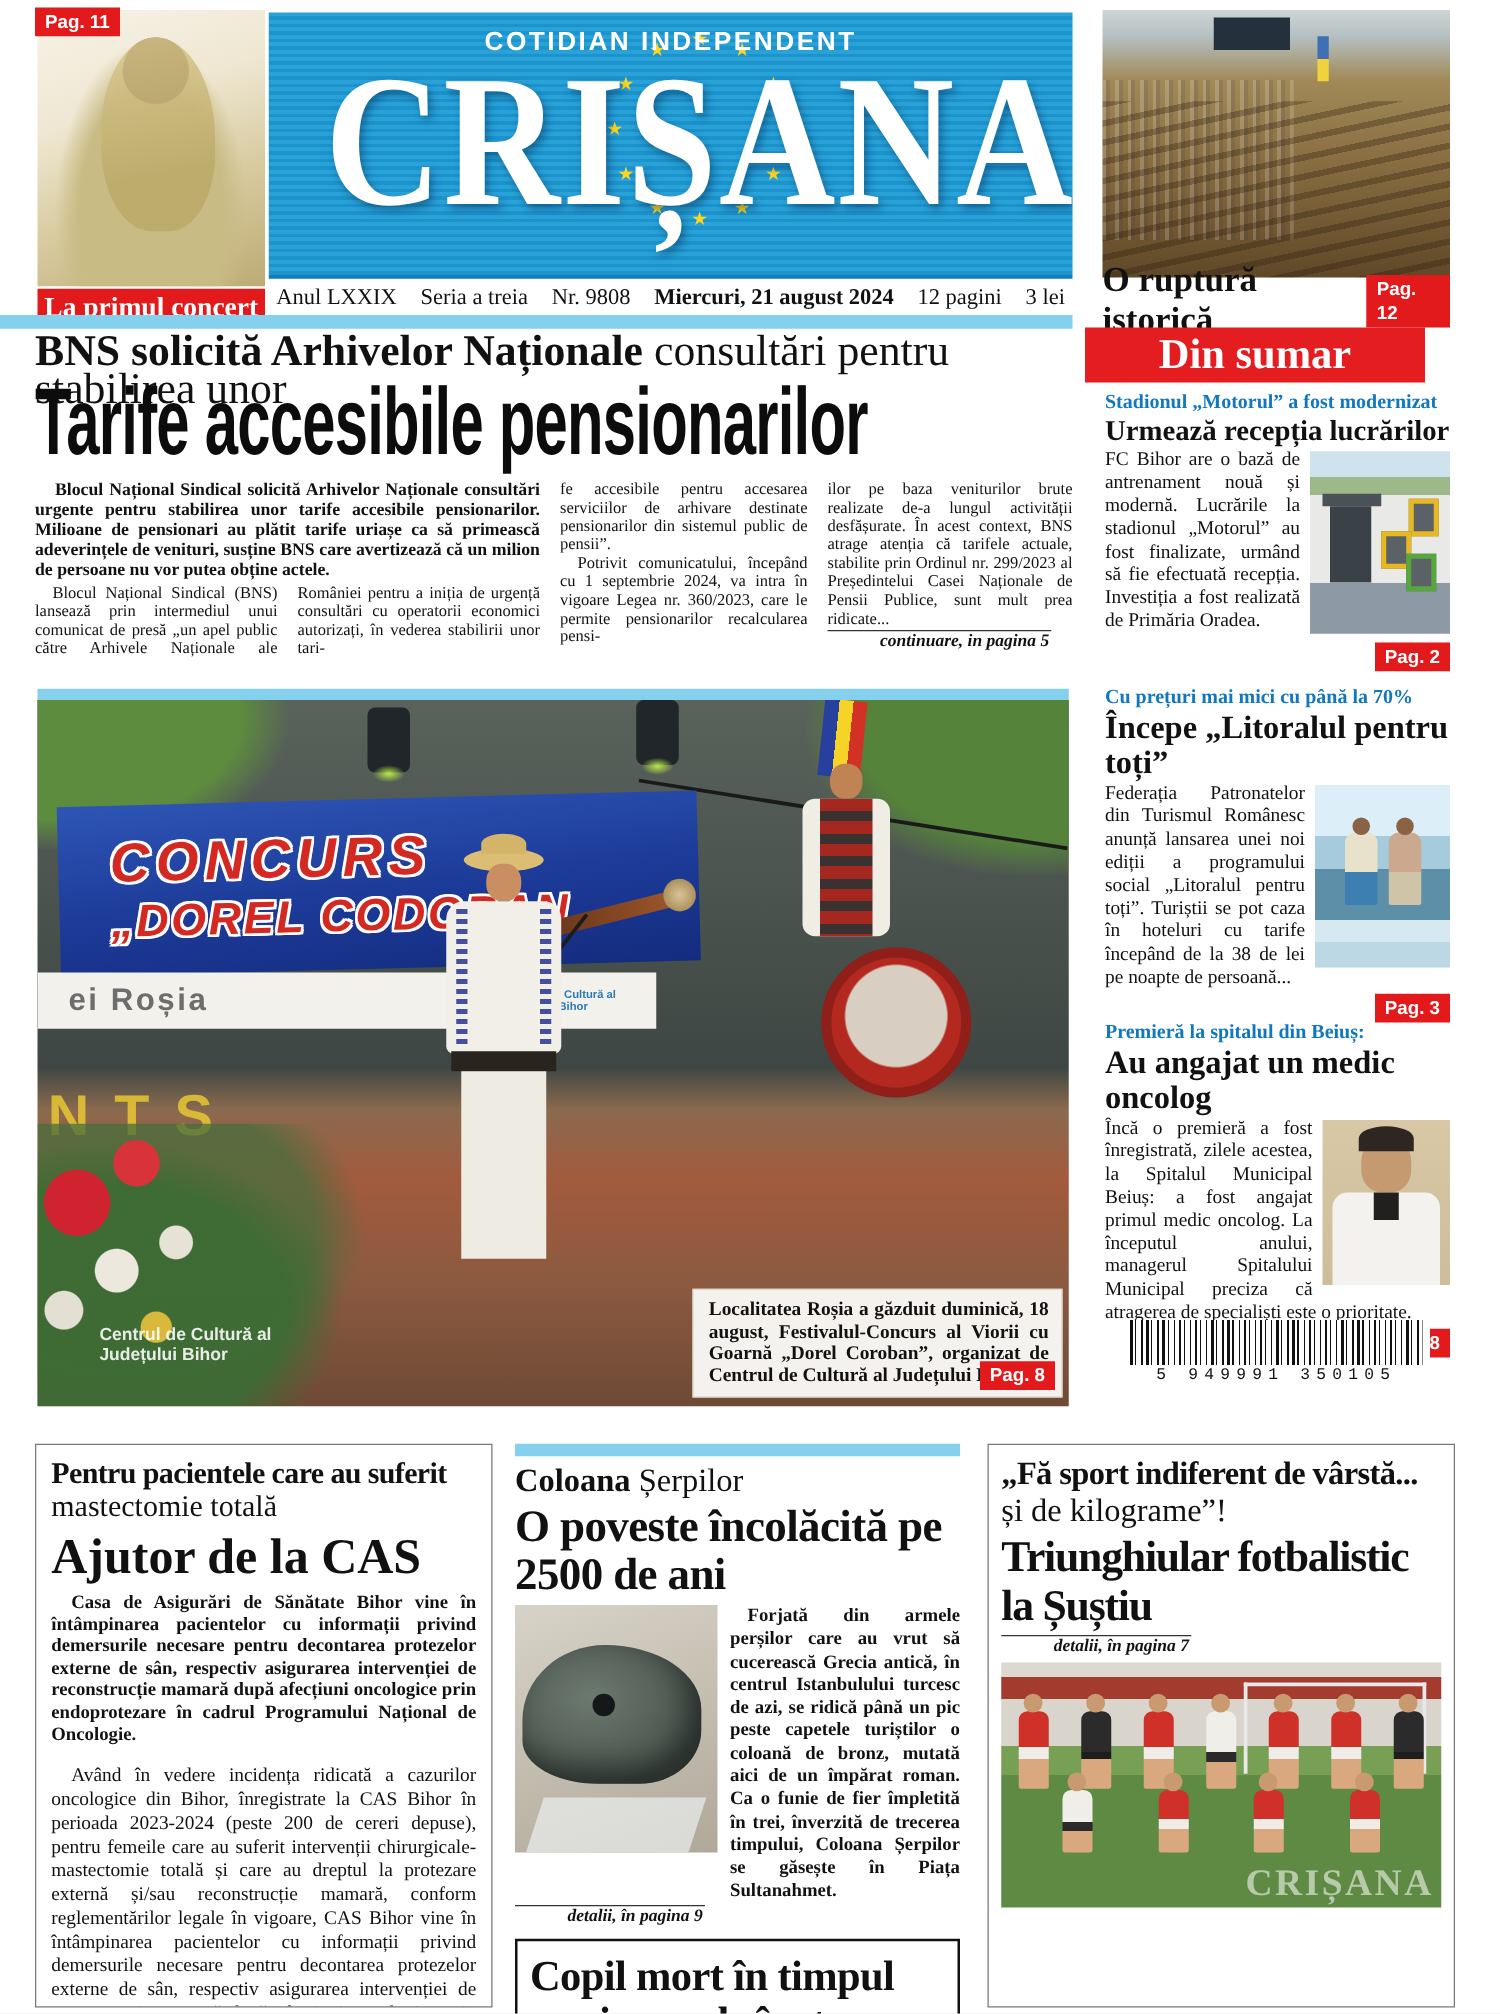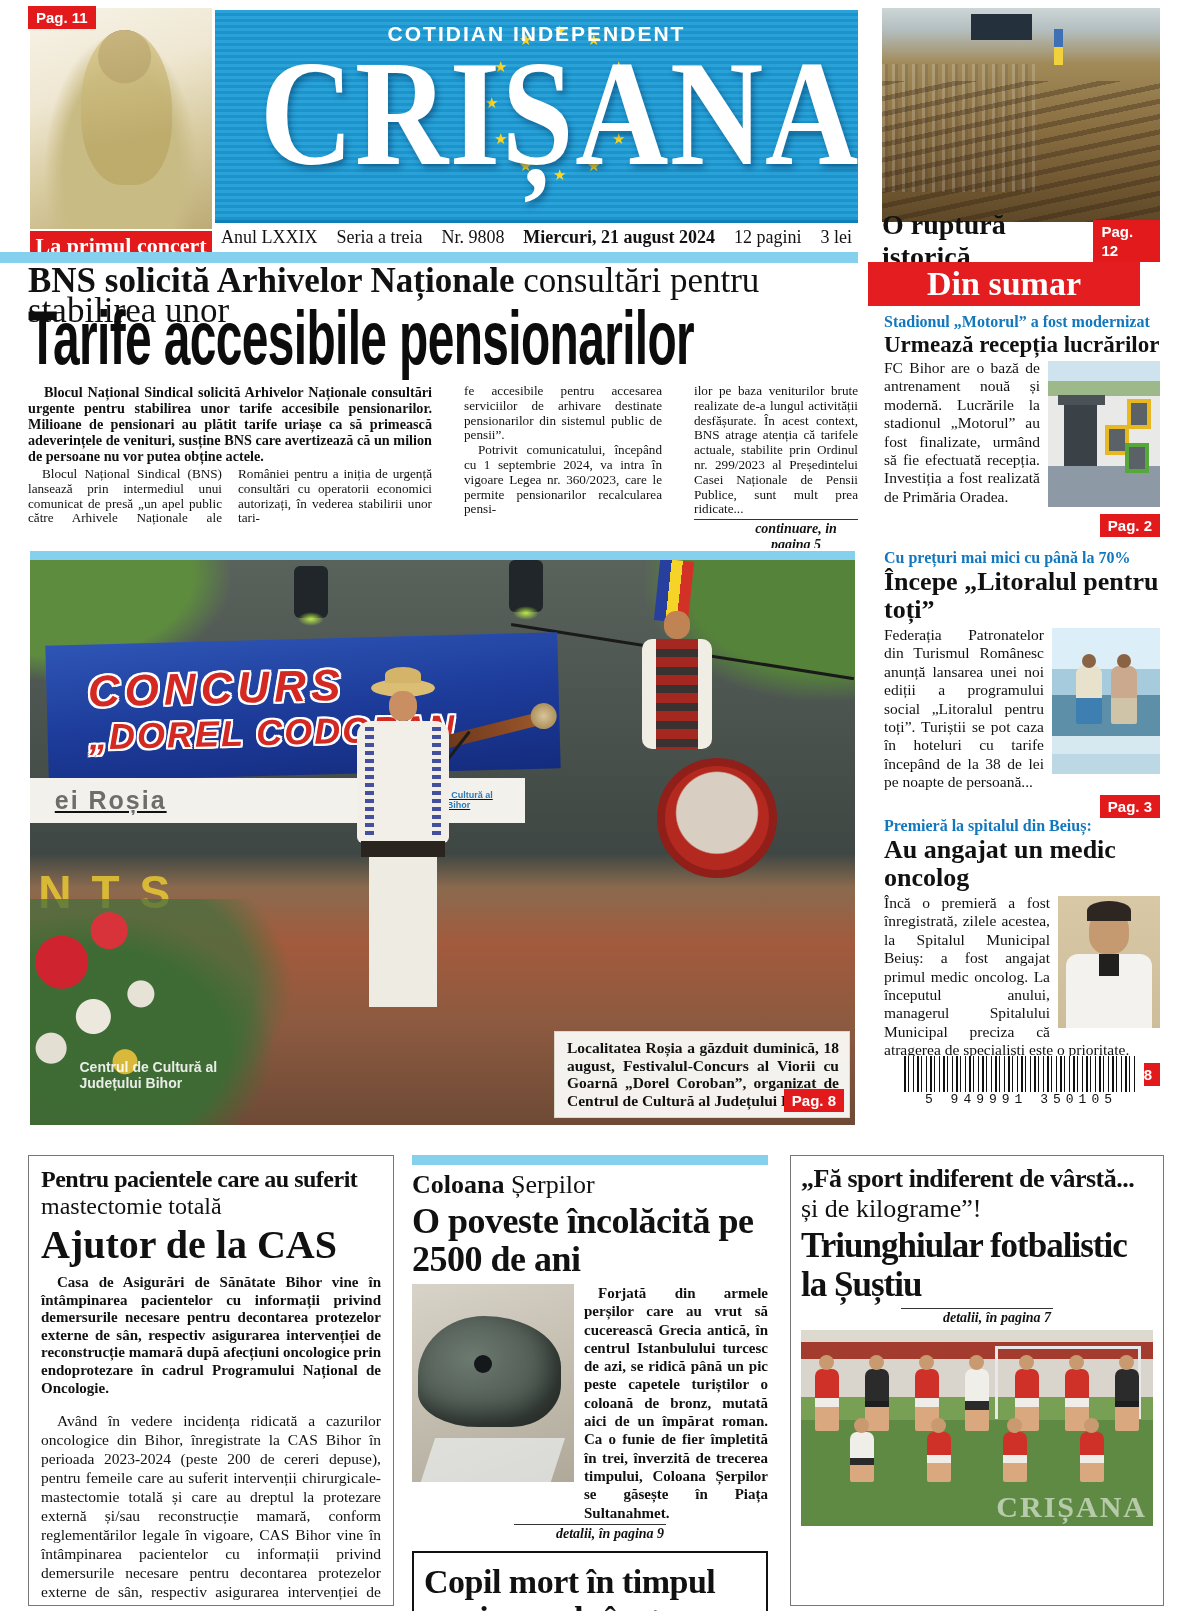"Blocul Național Sindical solicită" #lead-body { gap: 32px -> 16px }
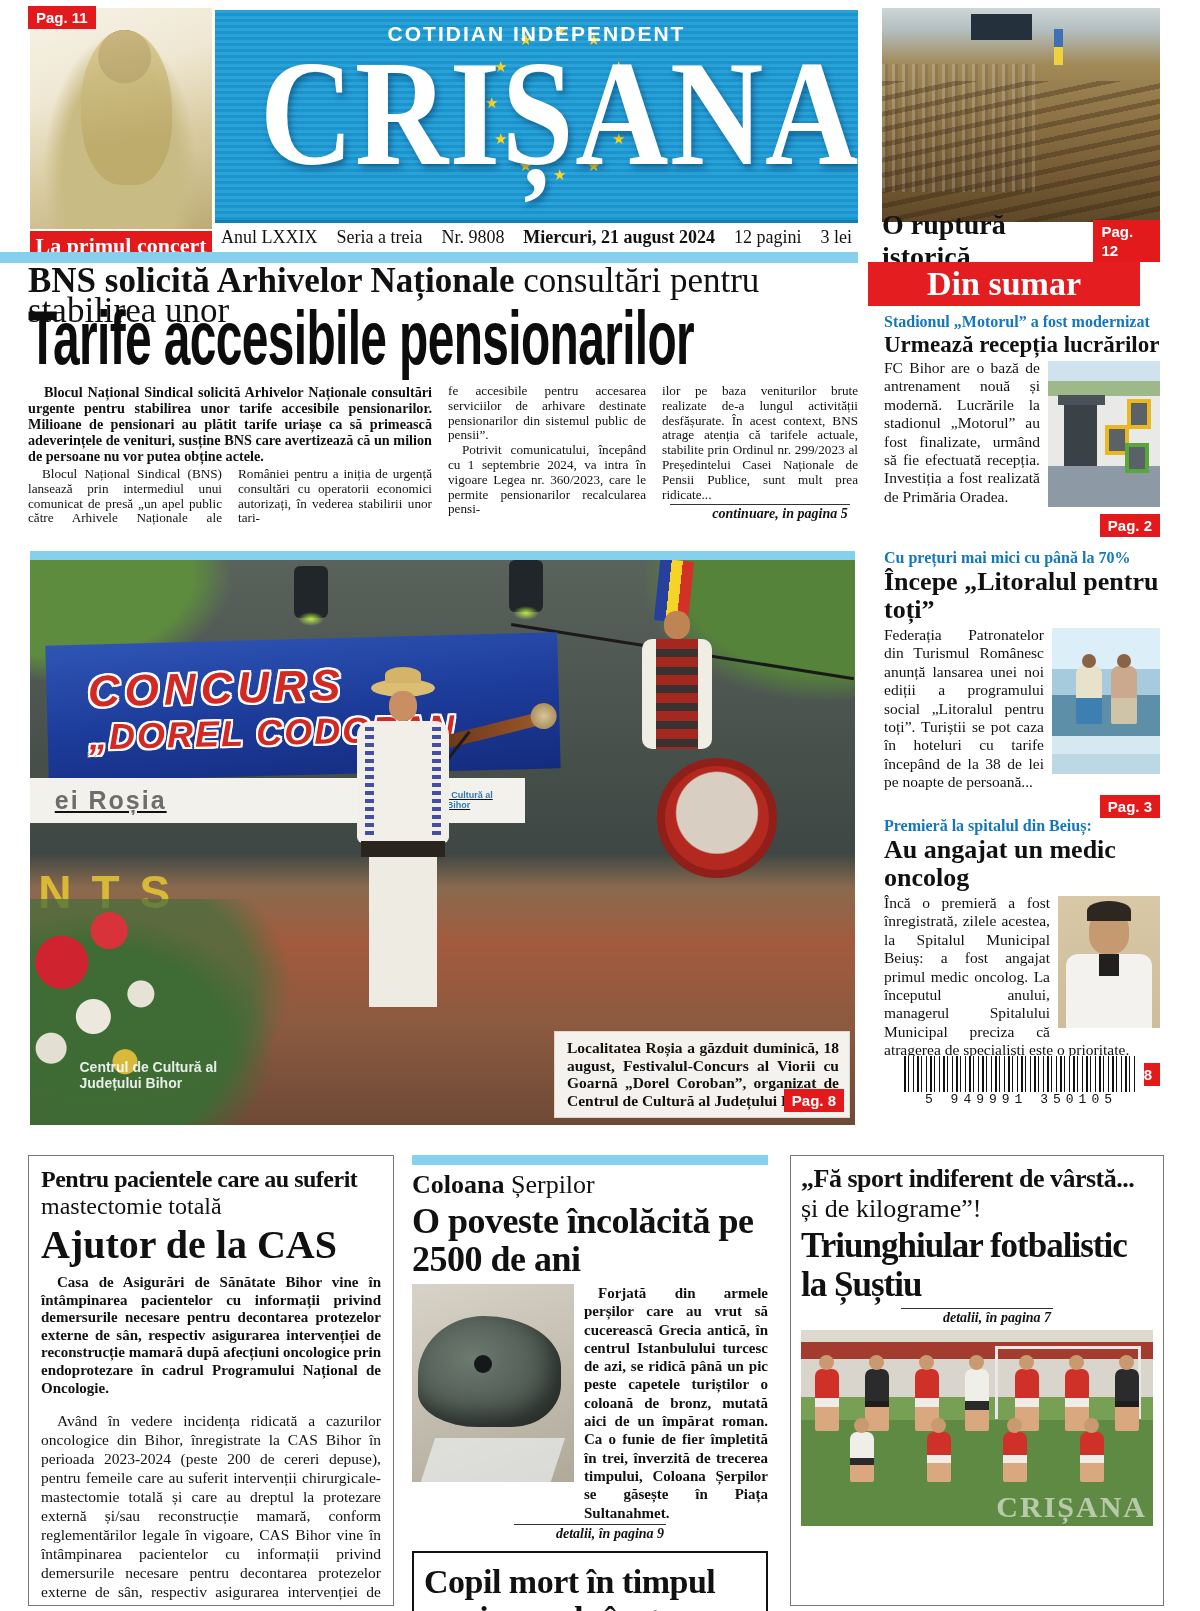"continuare, in pagina 5" .note { text-align: center -> left }
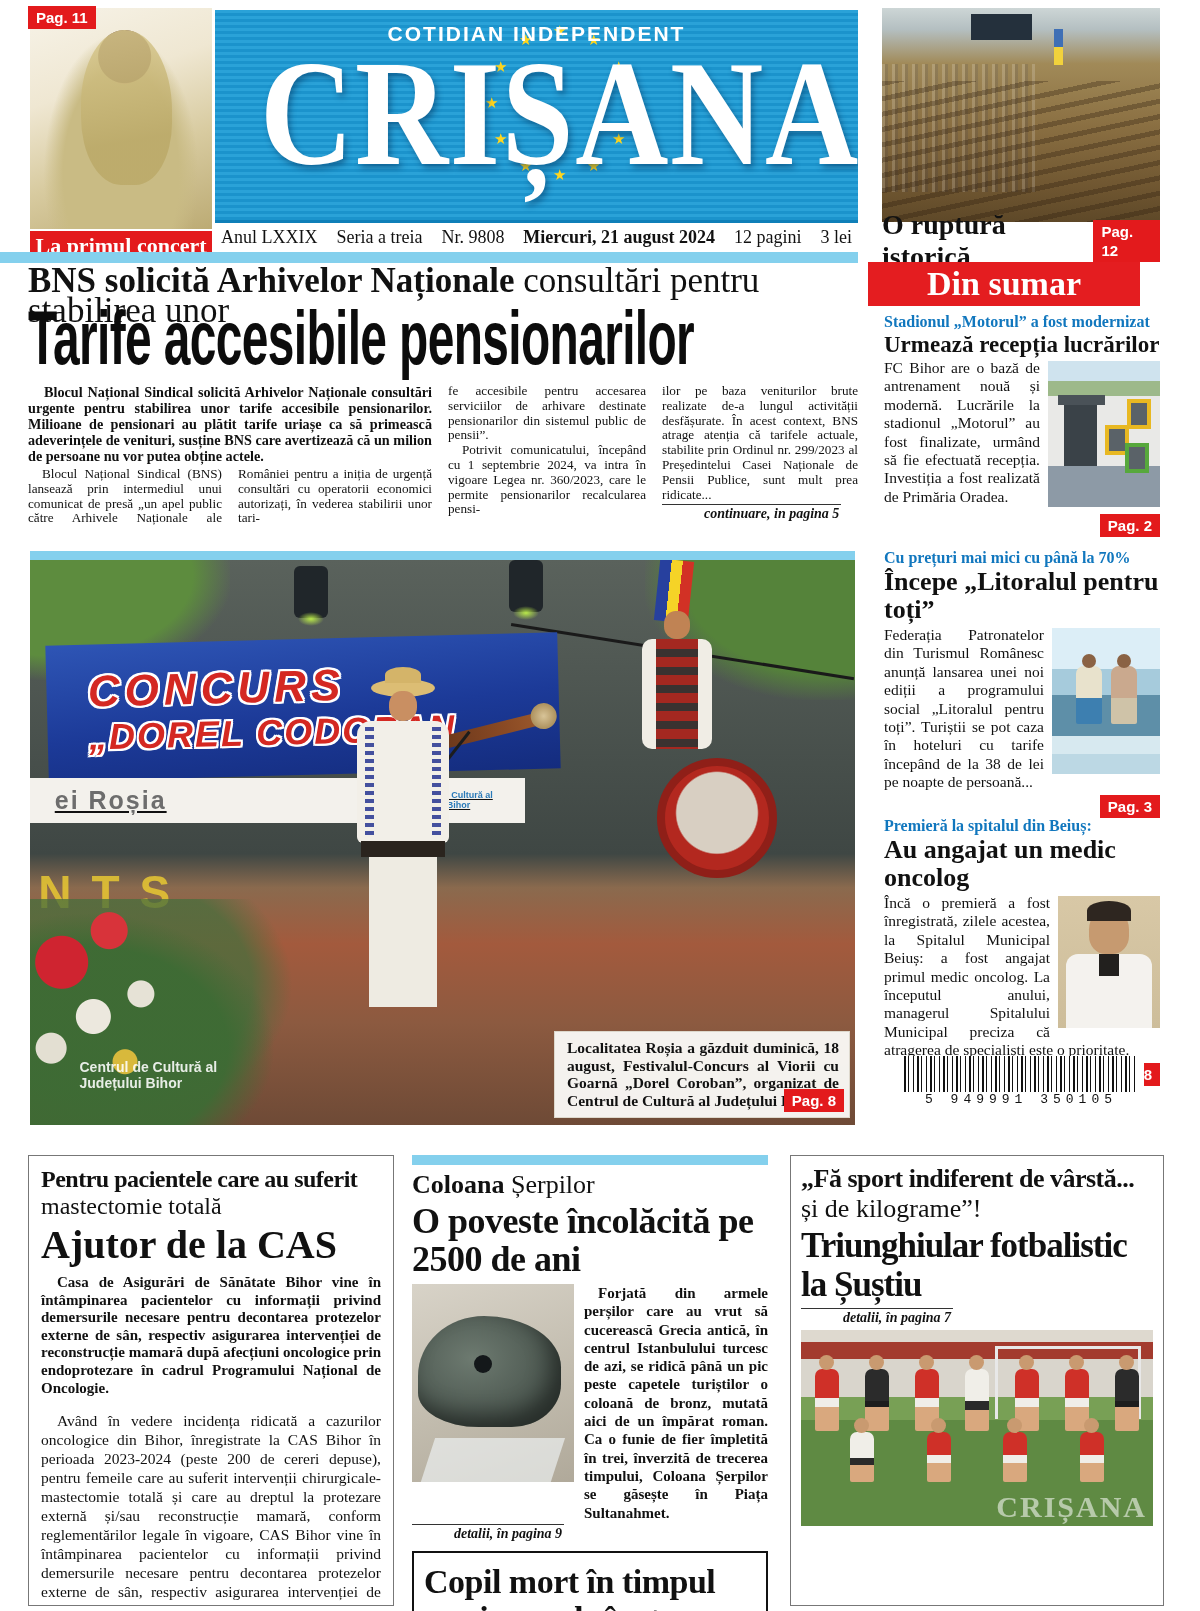"ei Roșia" .fx-strip { text-decoration: underline -> none }
